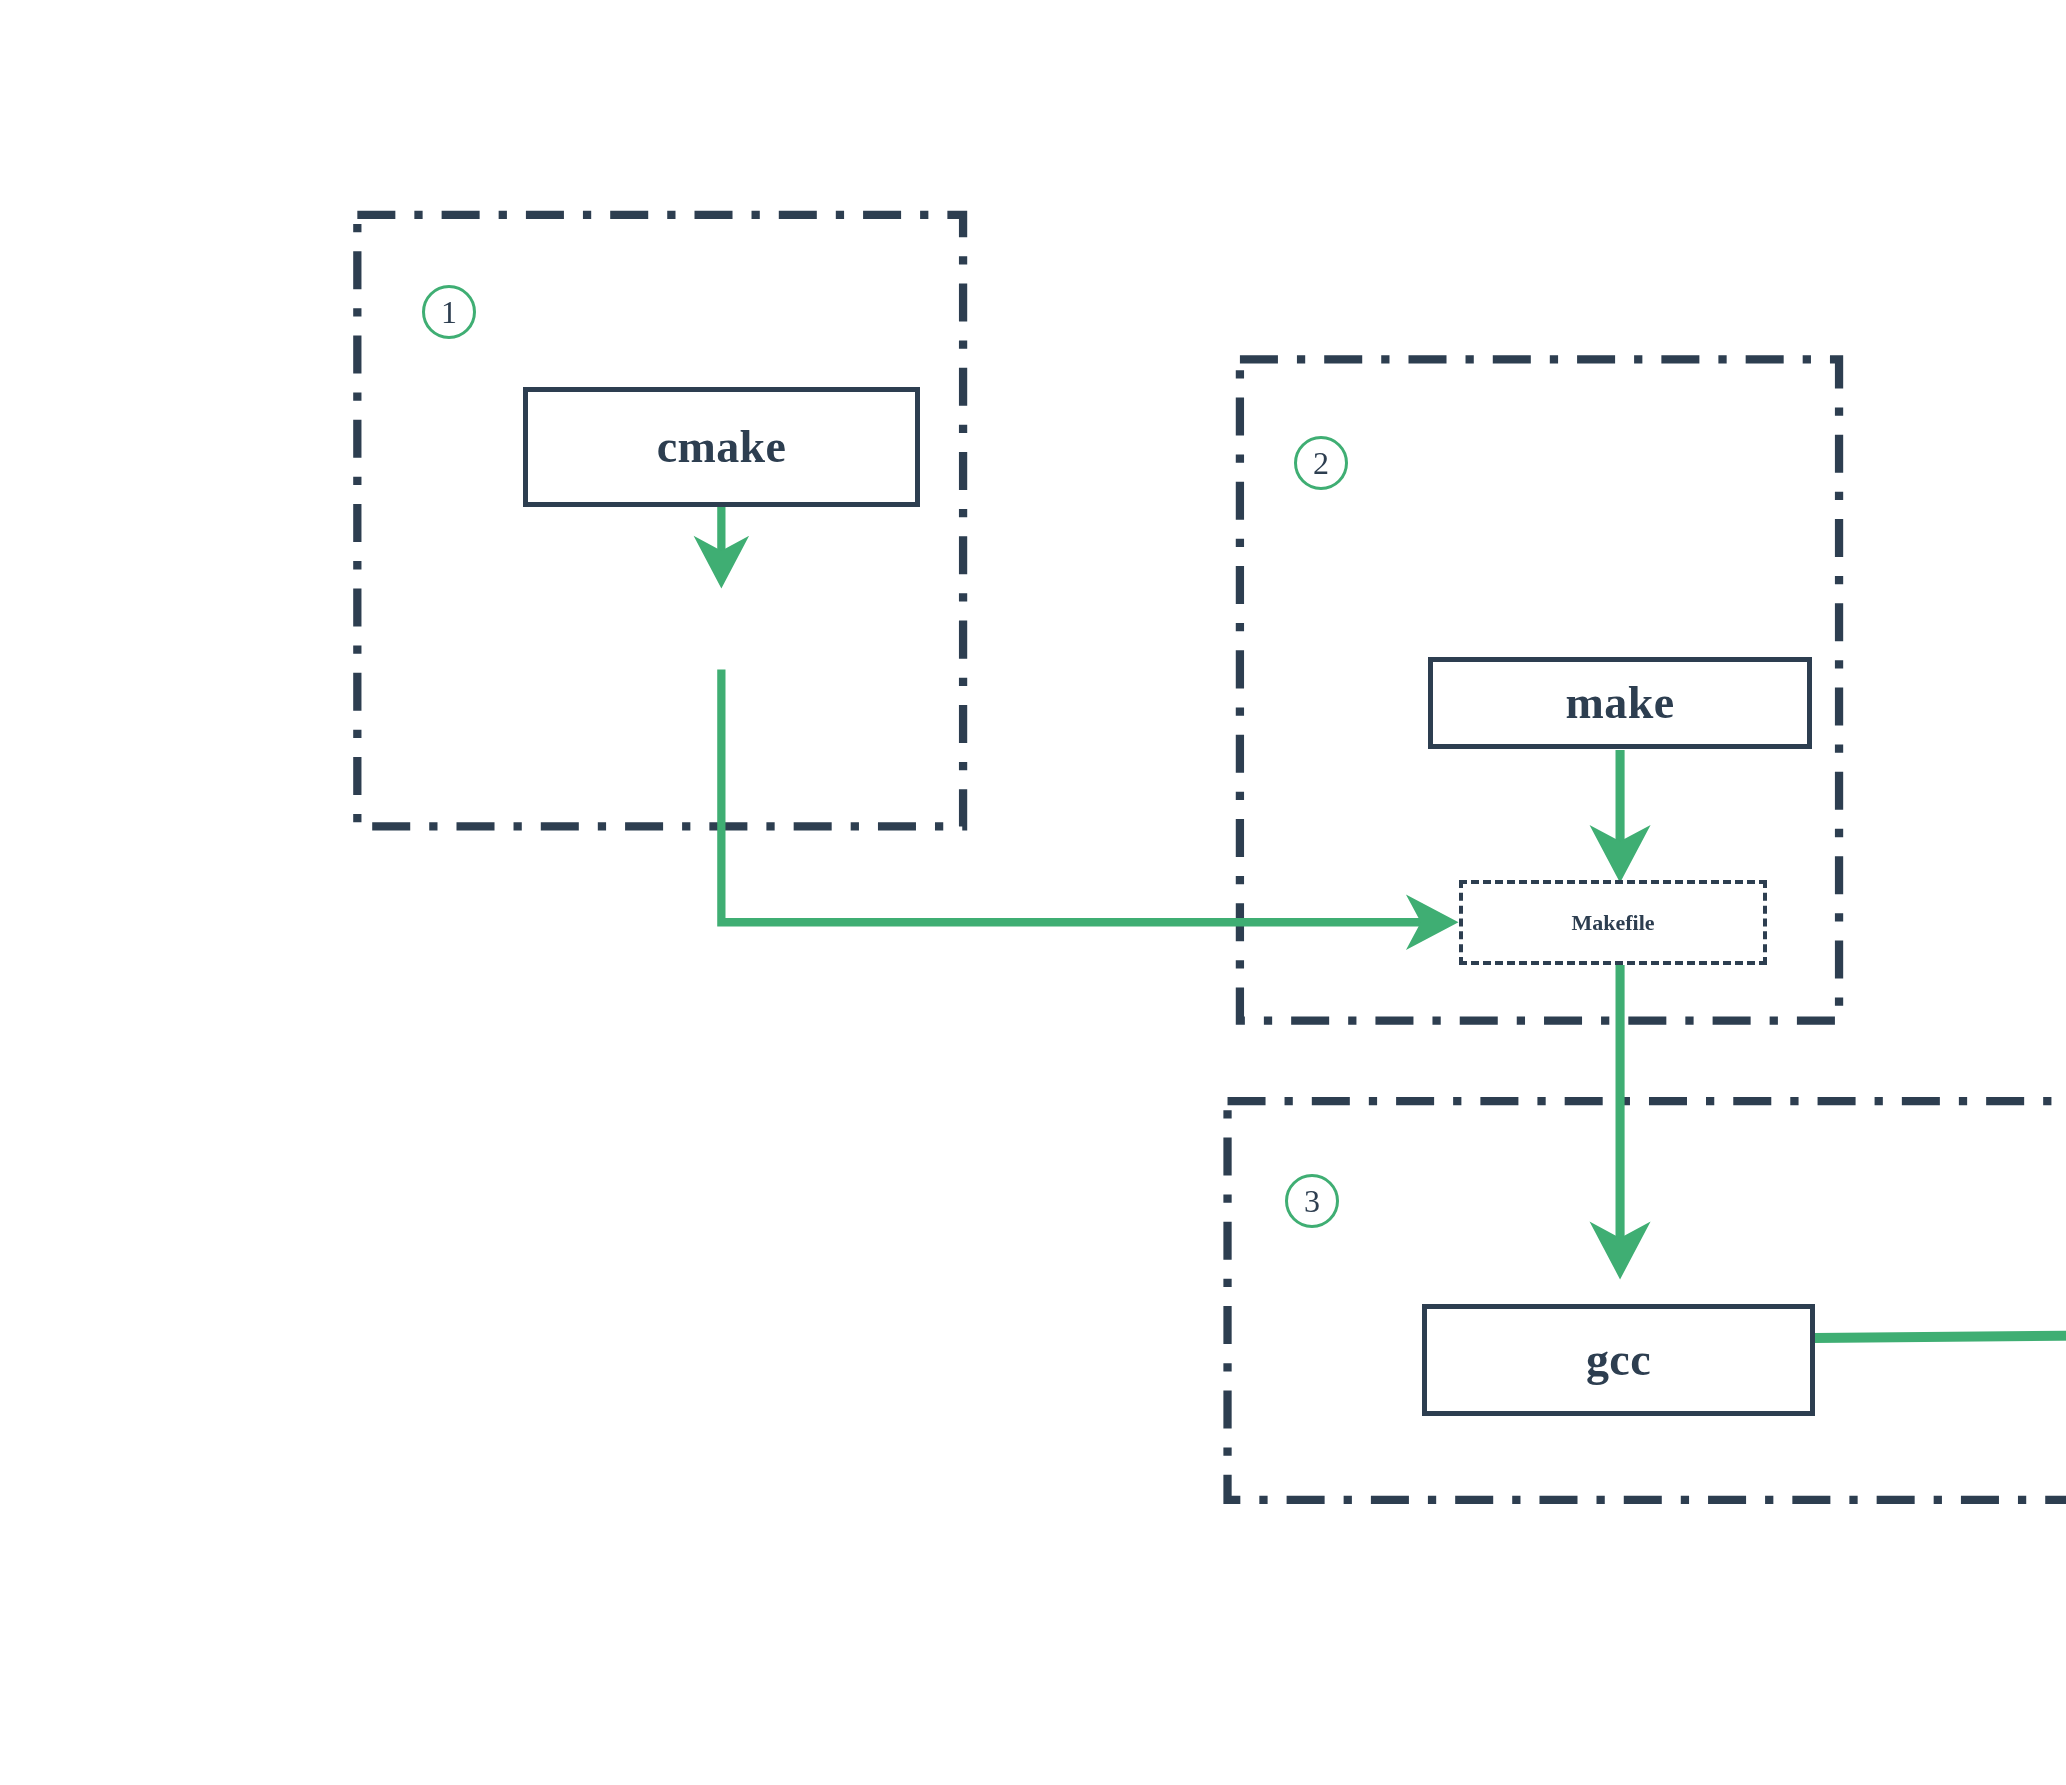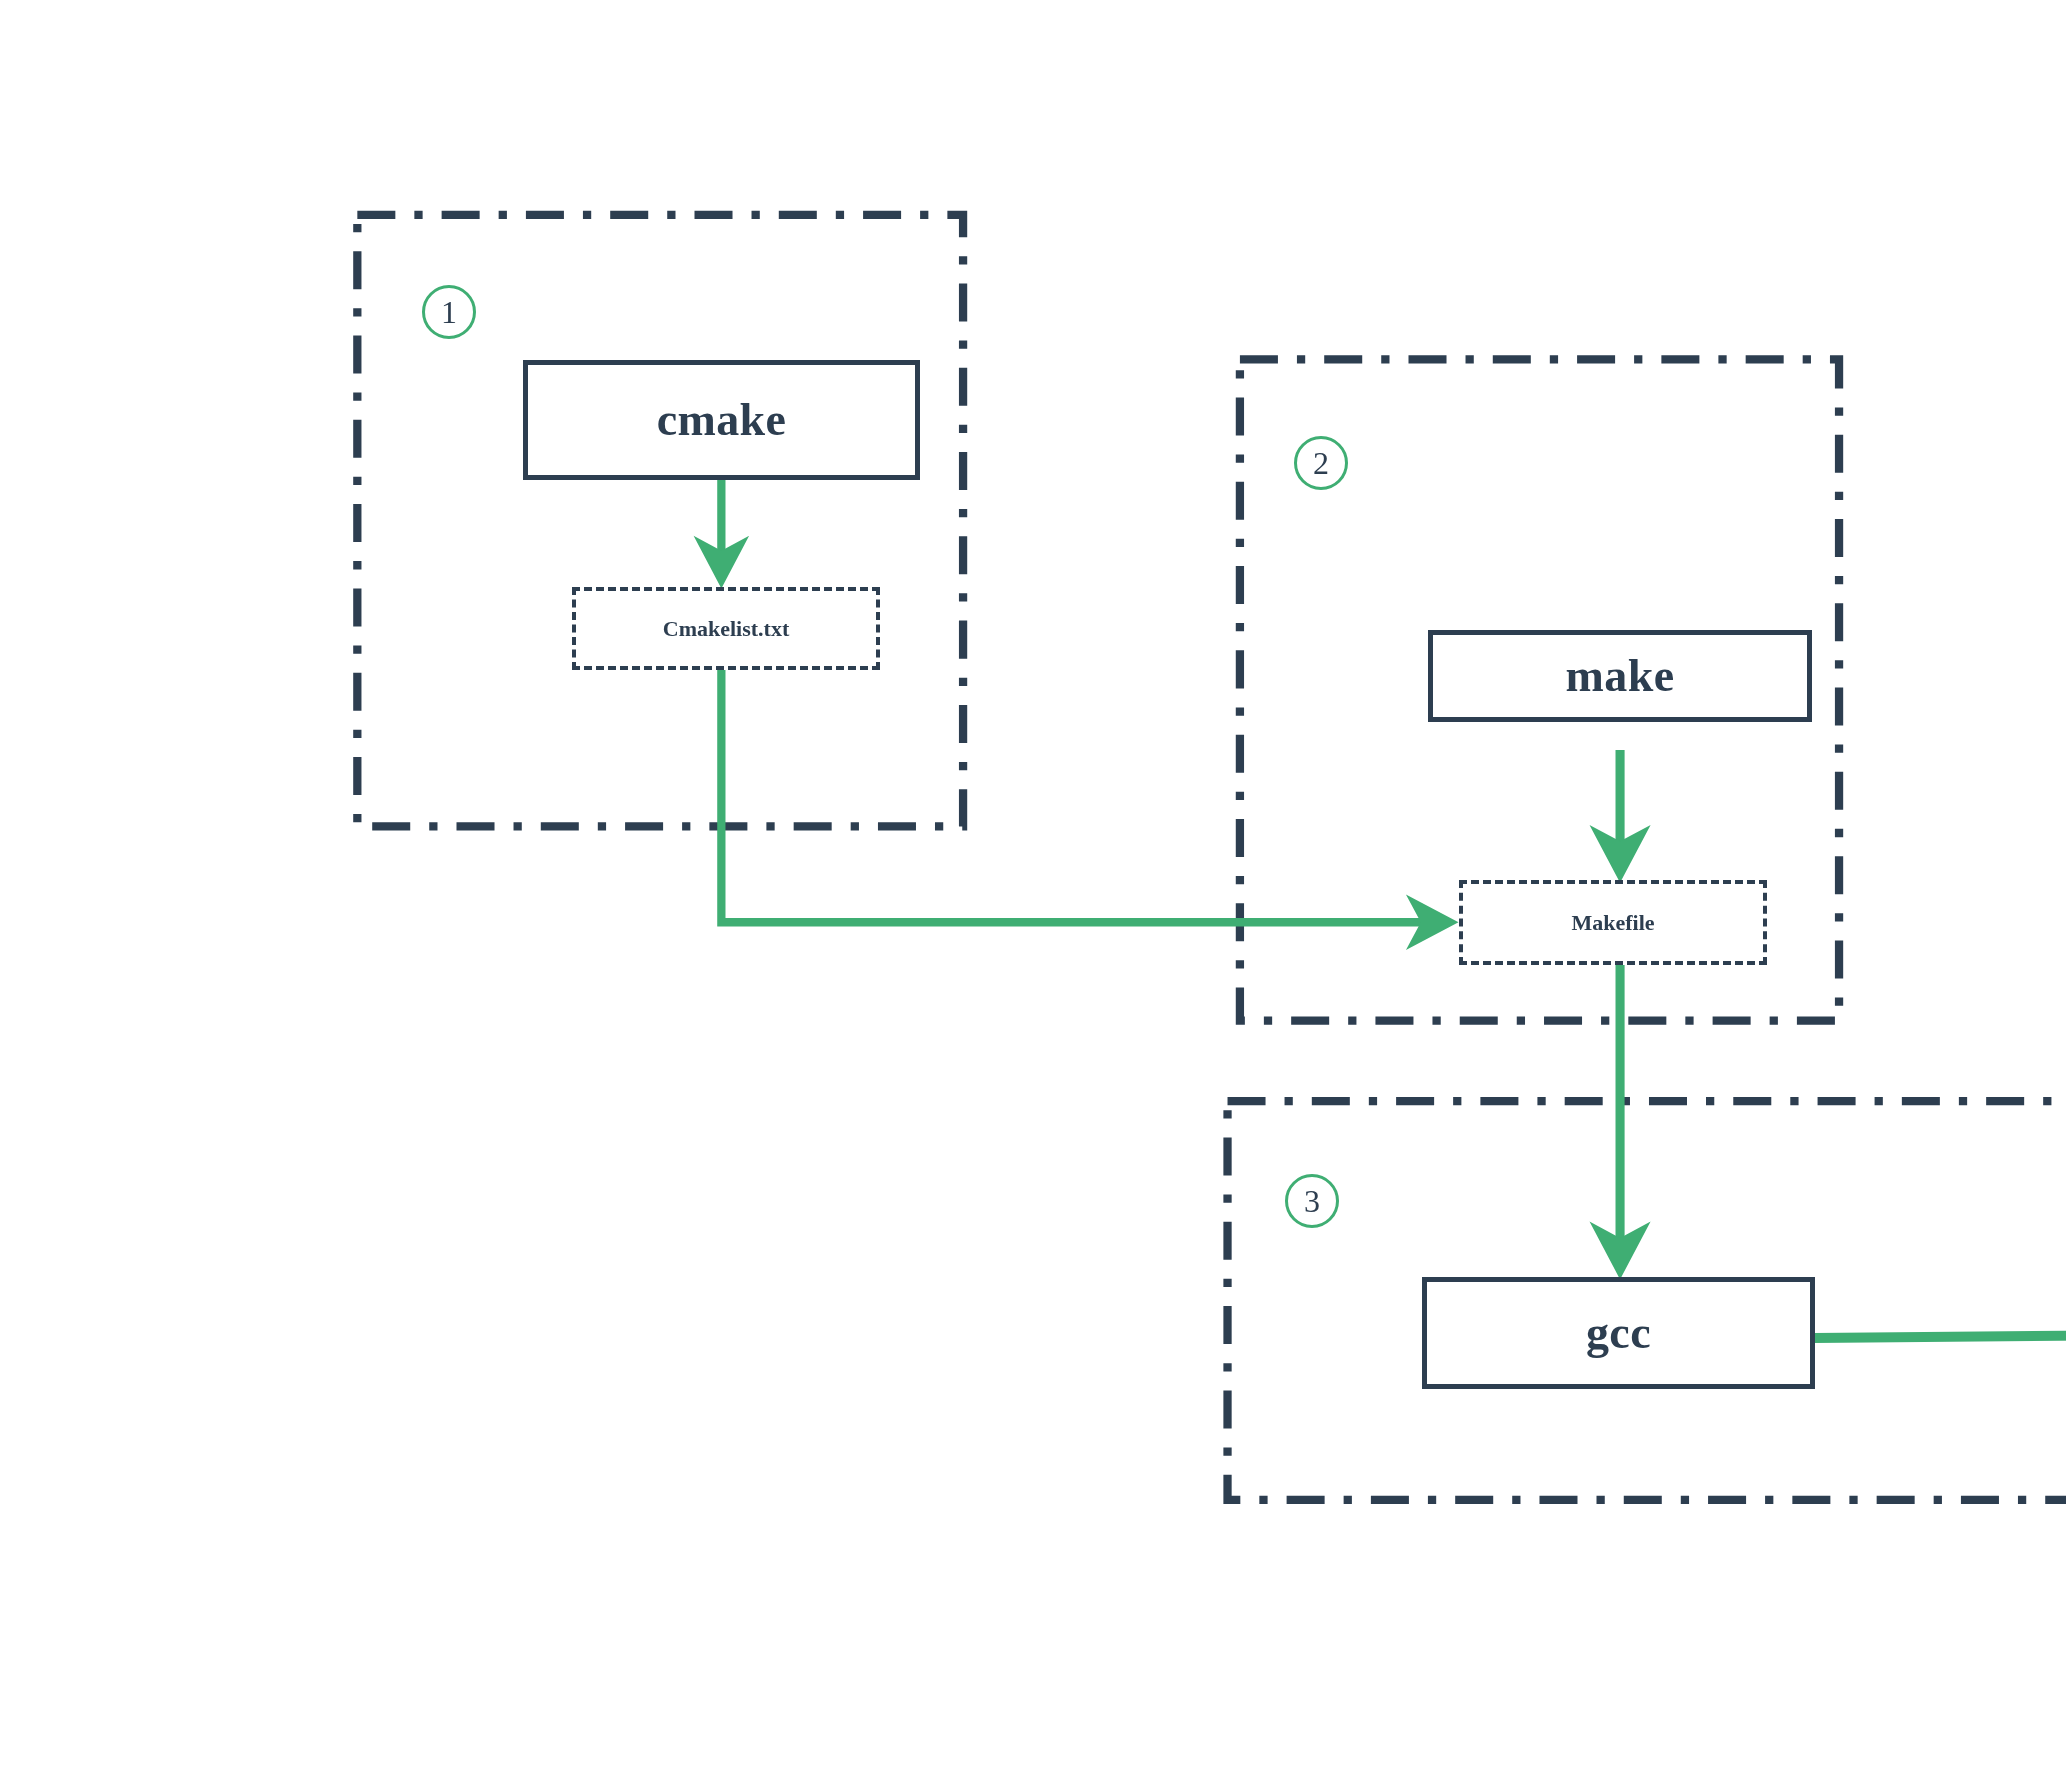"cmake" .tool-box { margin-top: none -> 27px }
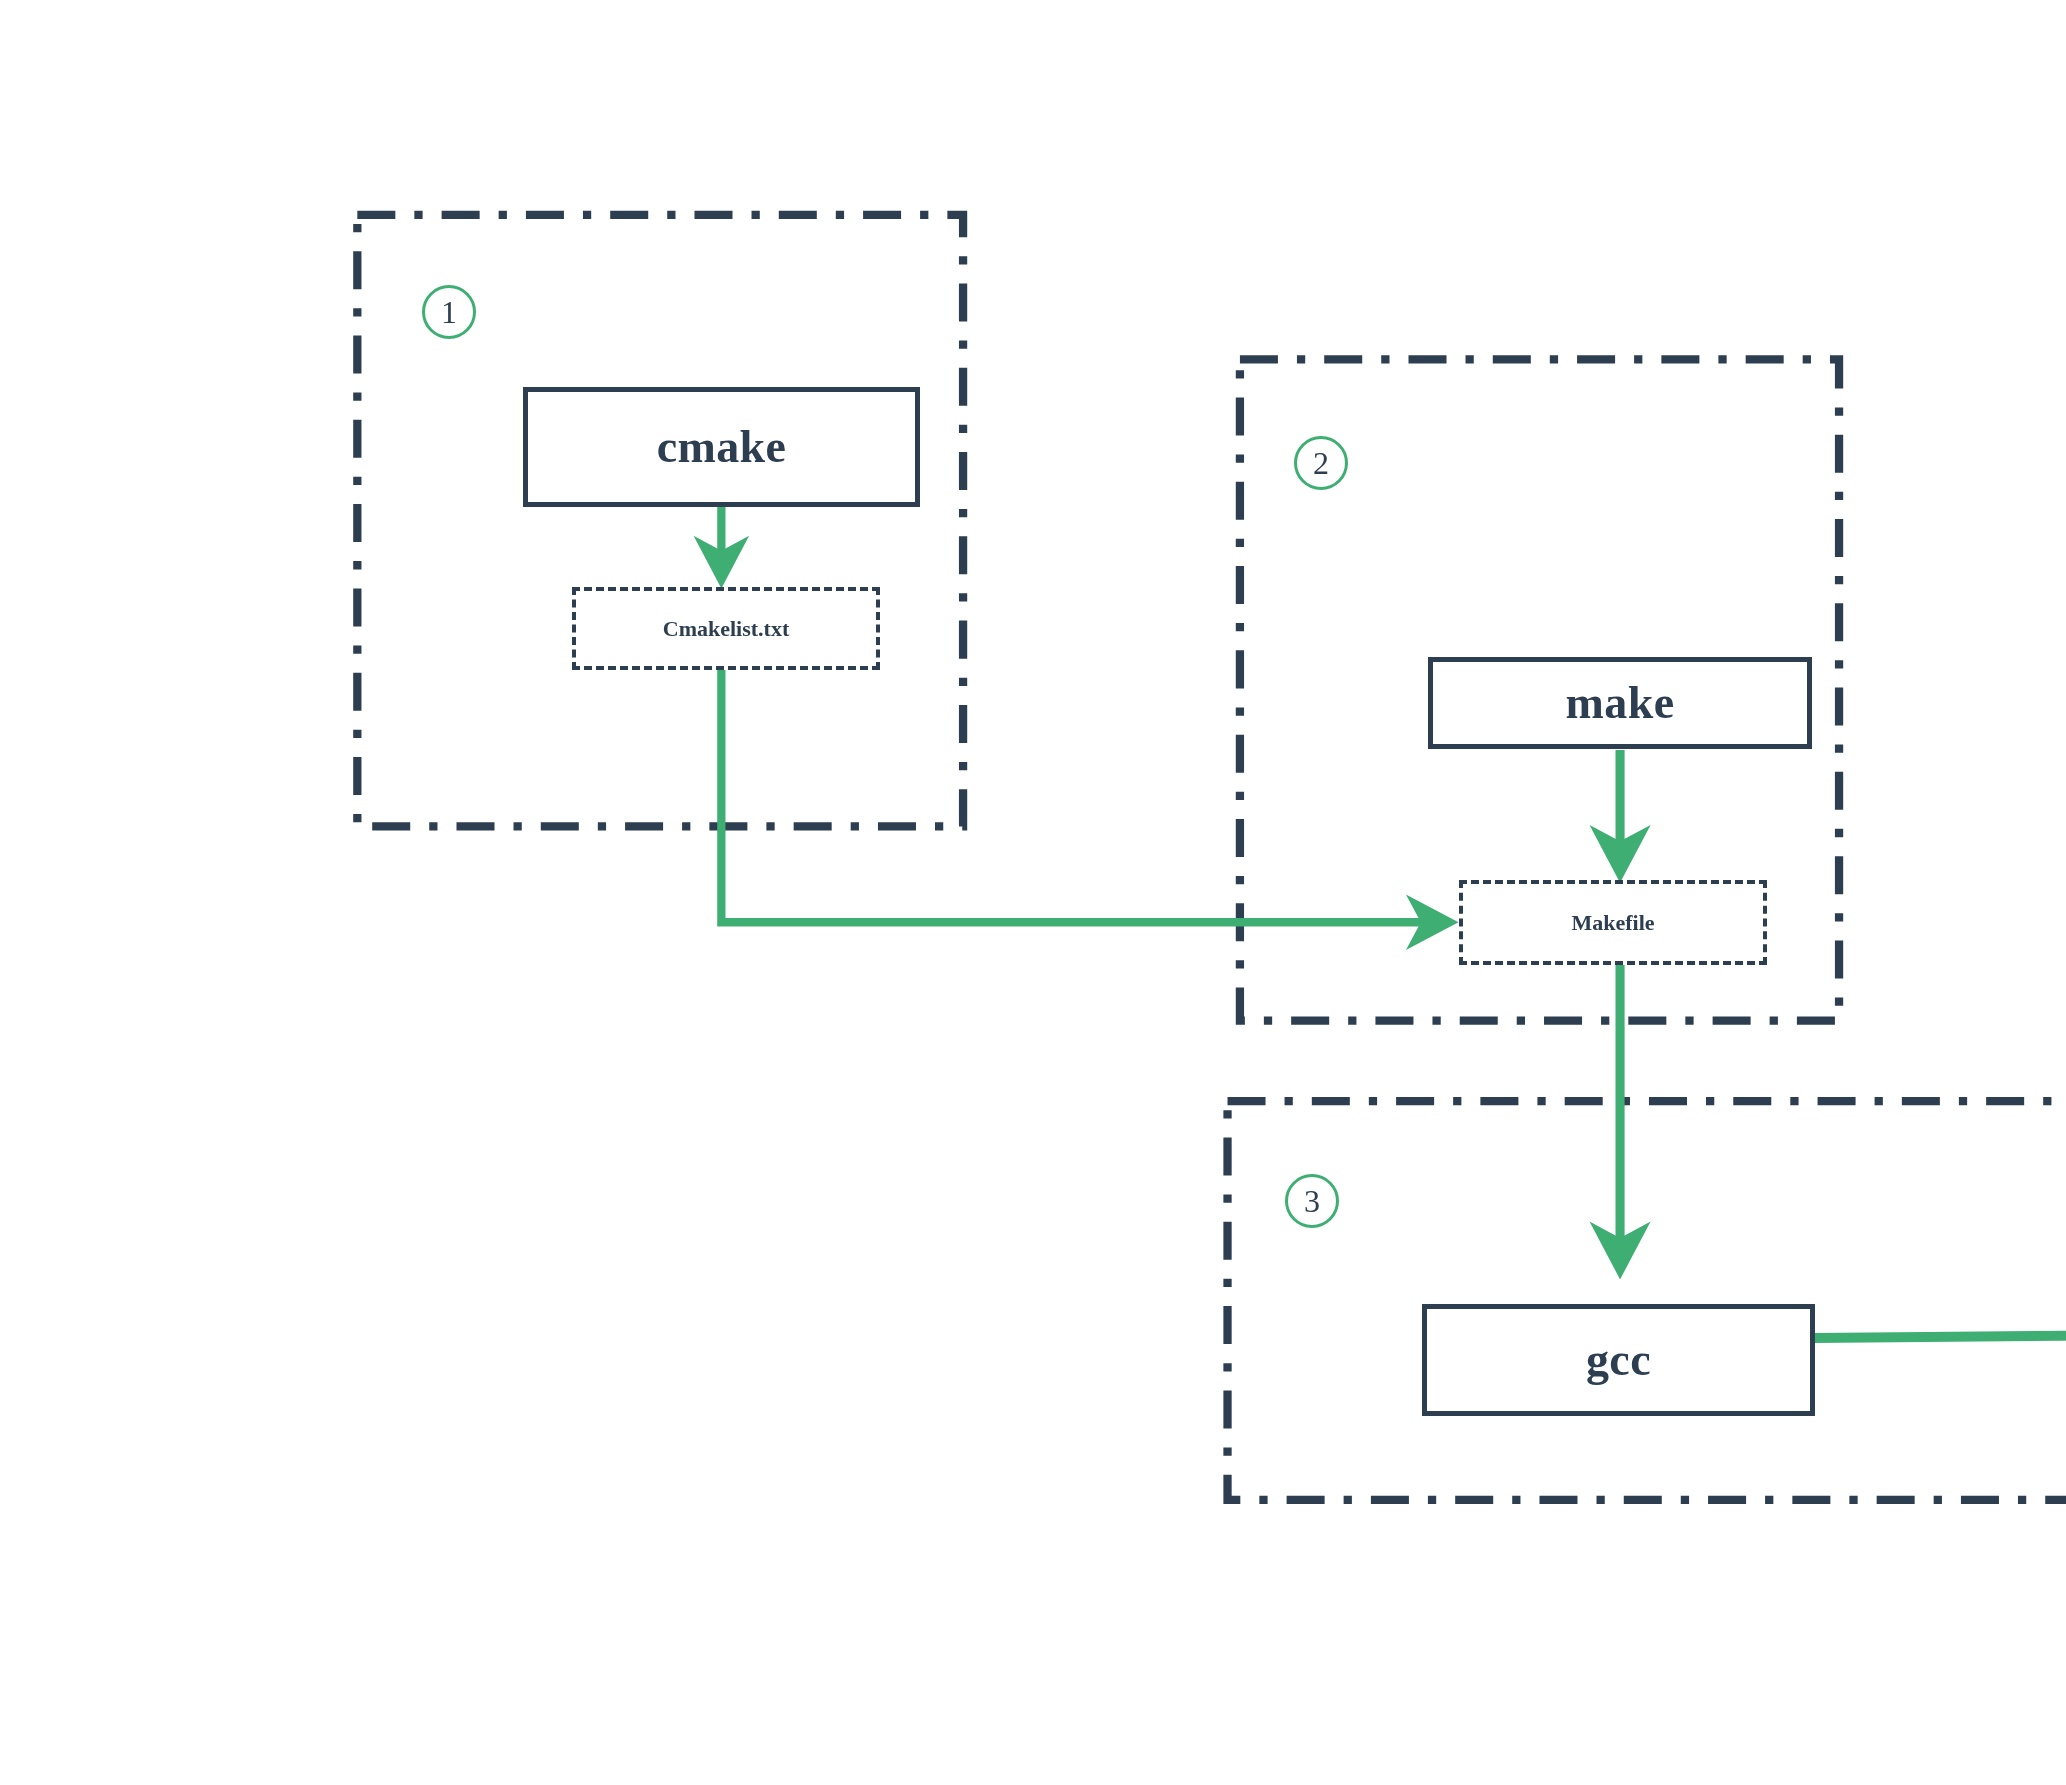"Cmakelist.txt" div.node { html: <div>Cmakelist.txt</div> -> none }
